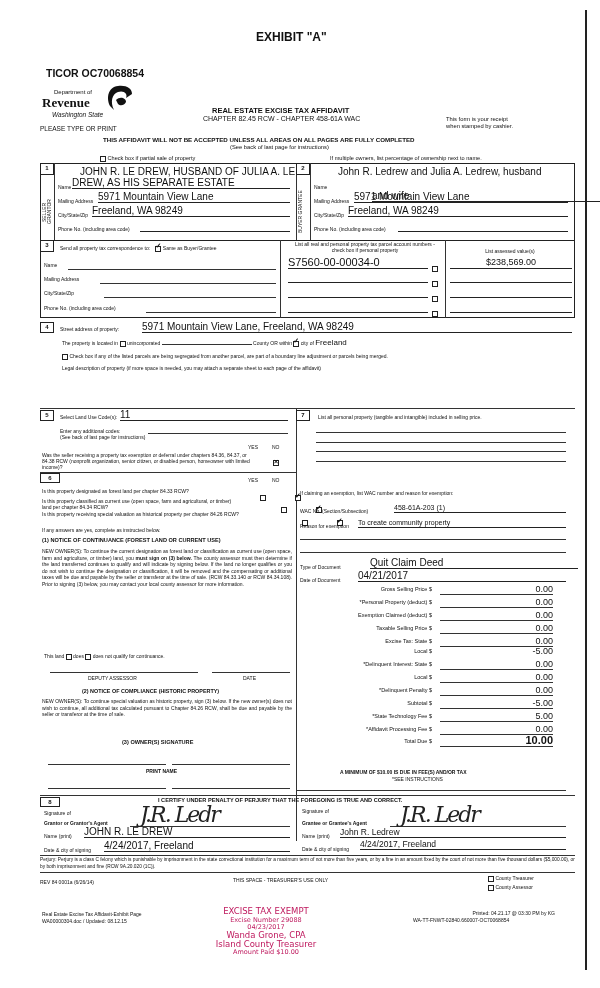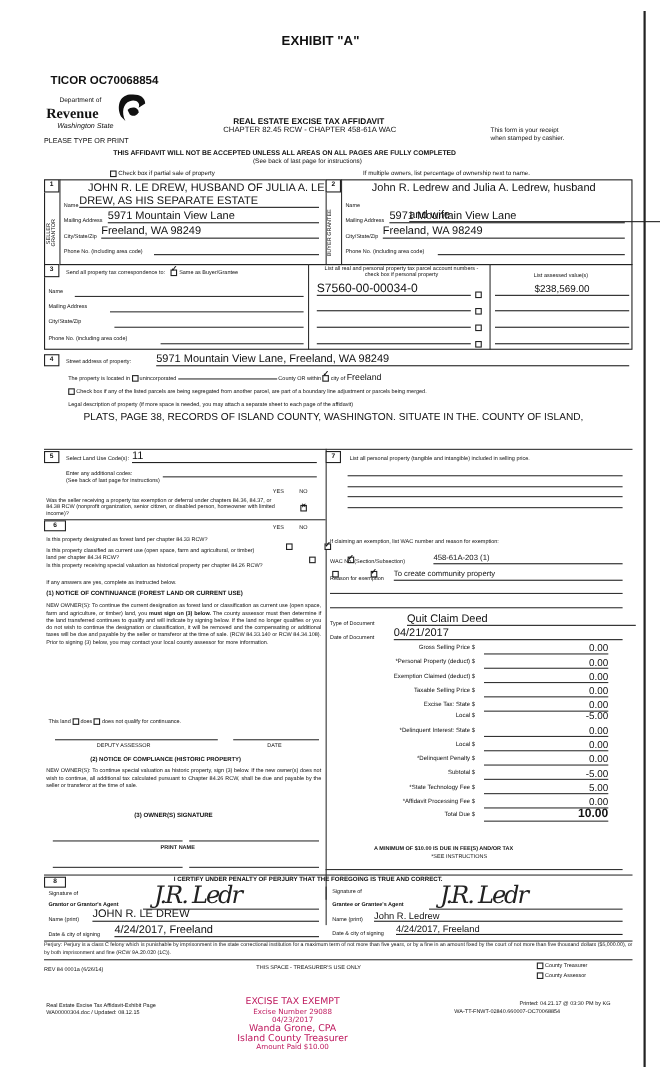"PLATS, PAGE 38, RECORDS OF" div { html: <div>PLATS, PAGE 38, RECORDS OF ISLAND COUNTY, WASHINGTON. SITUATE IN THE. COUNTY OF ISLAND,</div> -> none }
